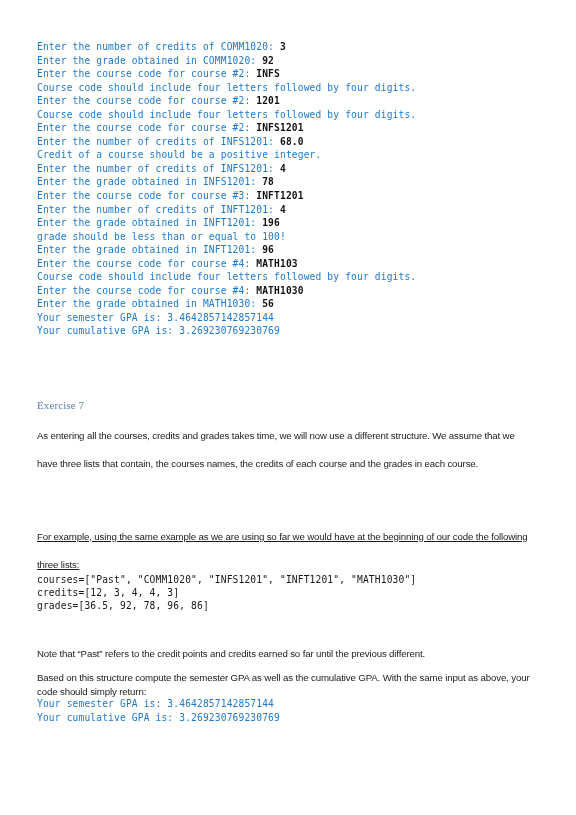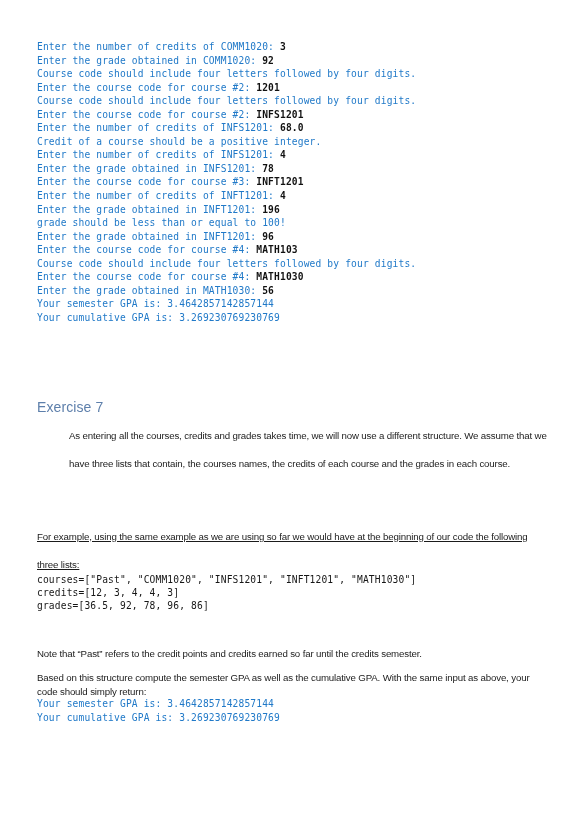"Enter the course code for course #2: INFS" div.console-line { html: none -> <div><span>Enter the course code for course #2: </span><span>INFS</span></div> }
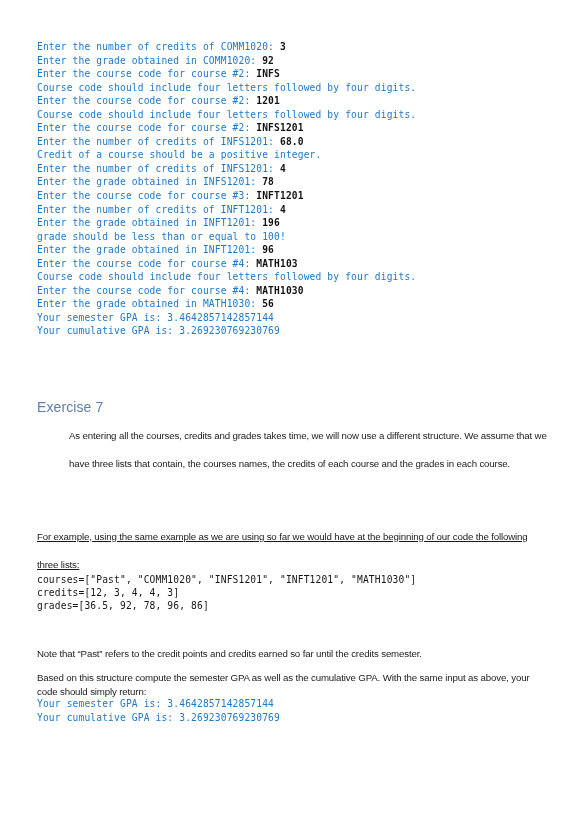"Exercise 7" .section-heading { font-family: Liberation Sans, sans-serif -> Liberation Serif, serif; font-size: 14px -> 11px }
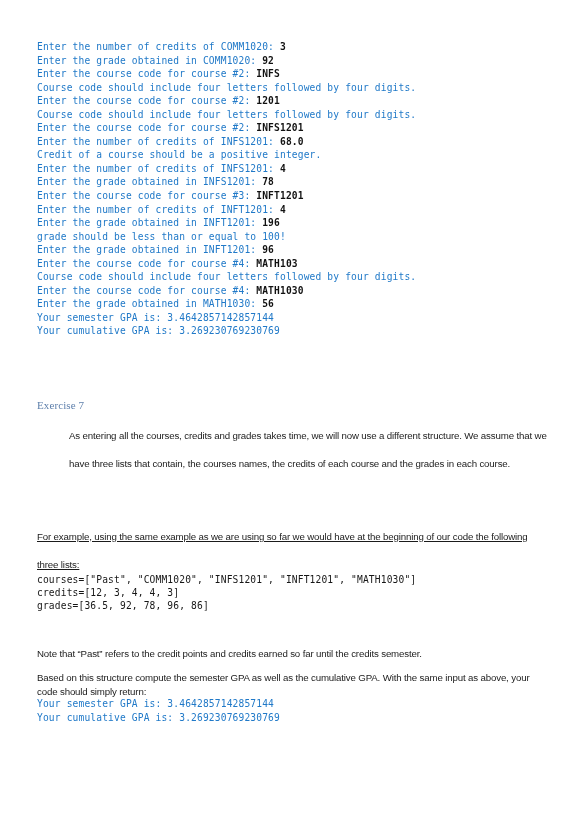"As entering all the courses," .prose-wide.p1 { margin-left: 32px -> none }
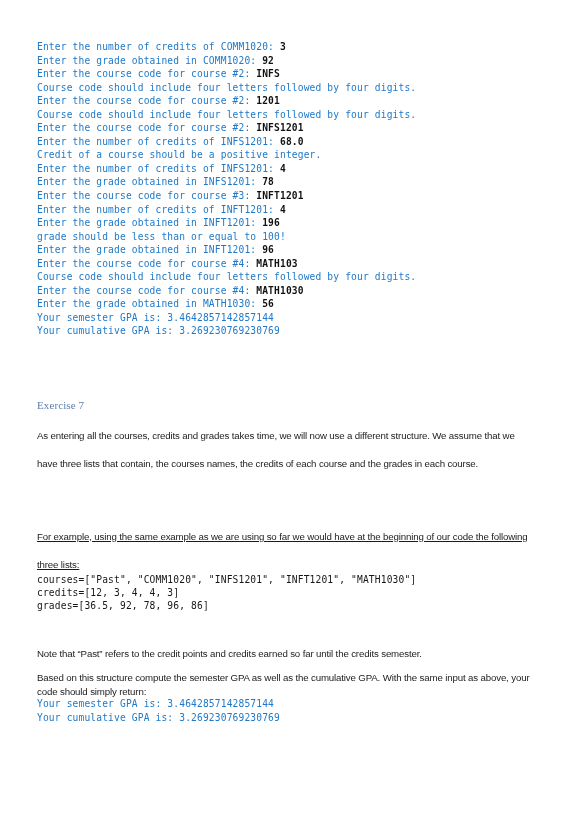"Note that “Past” refers to" p.prose-tight { text: credits semester -> previous different }
